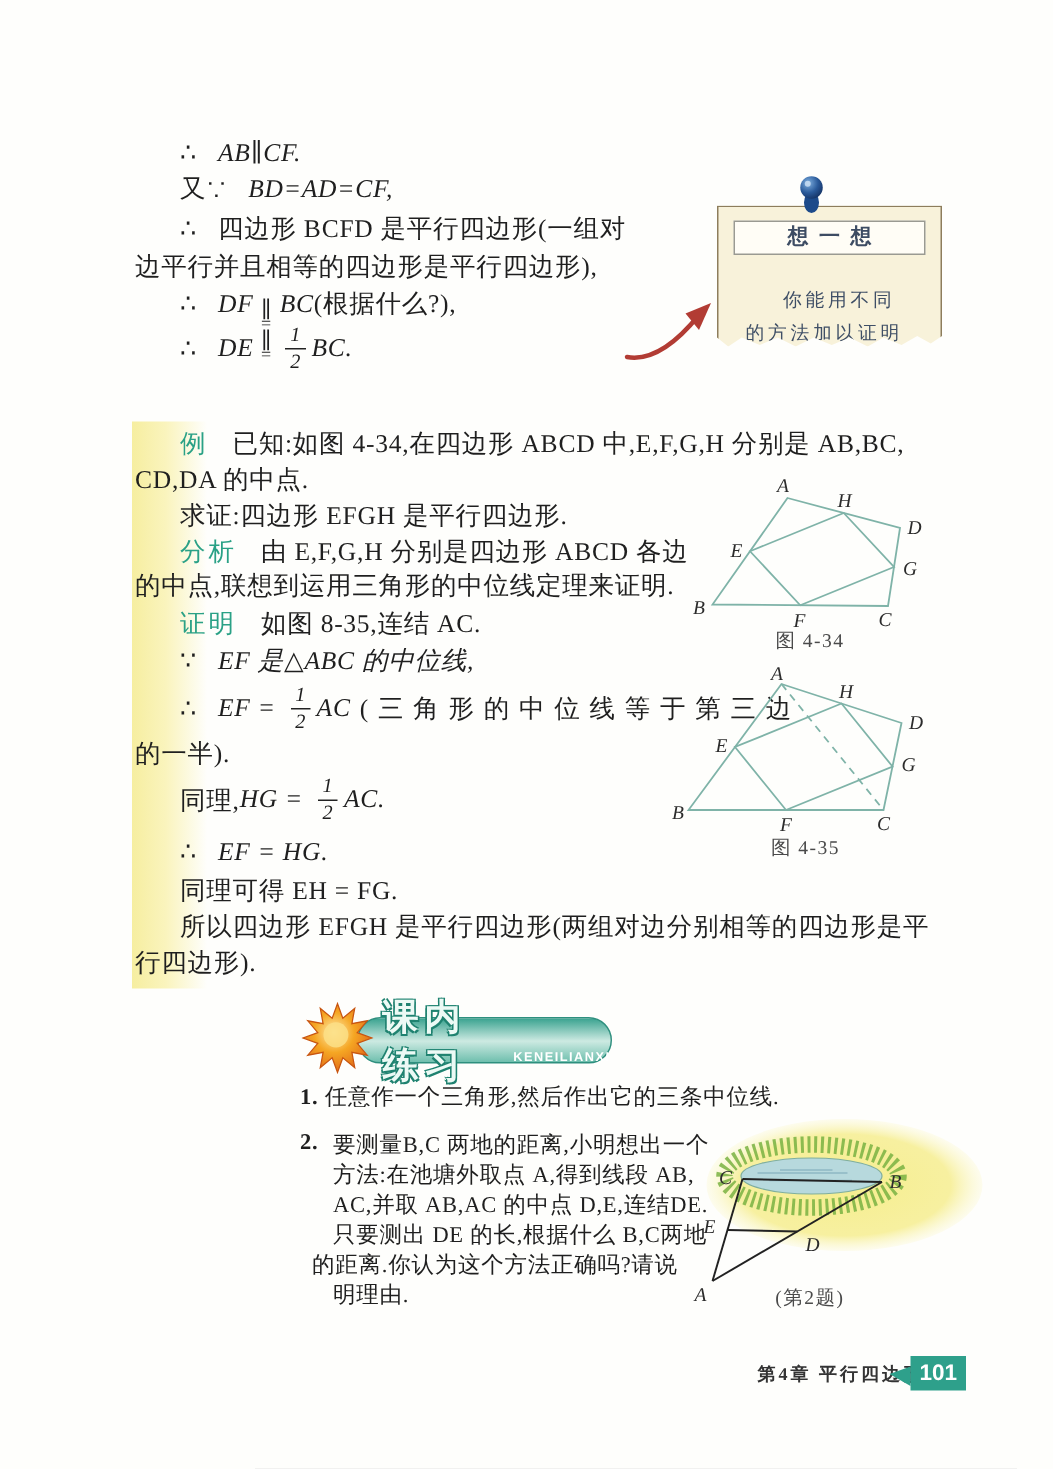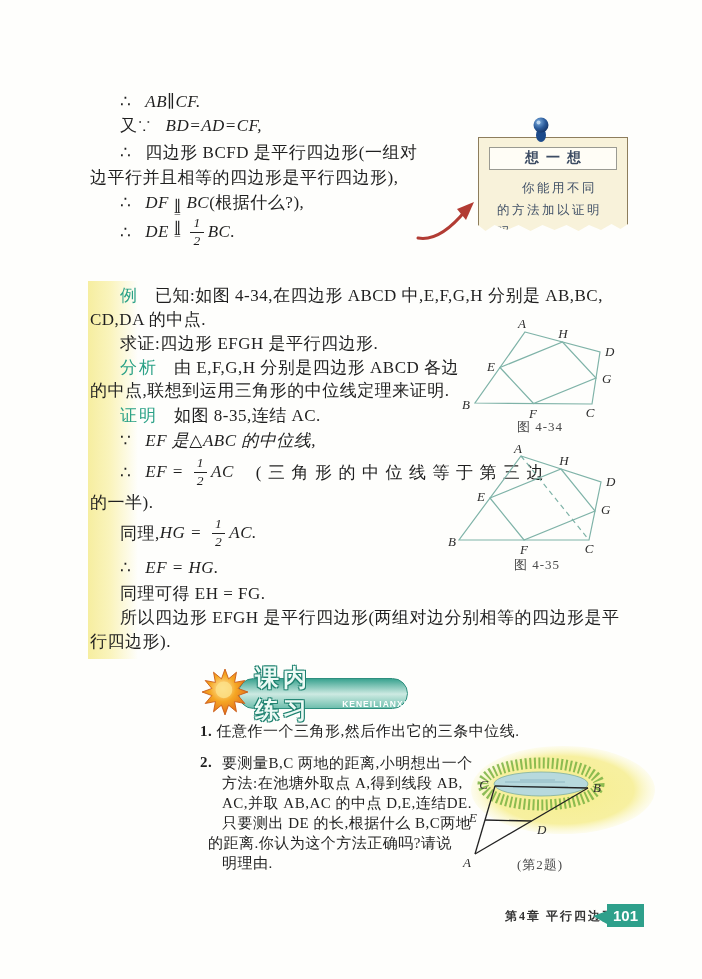"想一想" .note-title { margin: 9px 10px 0 -> 9px 10px 12px }
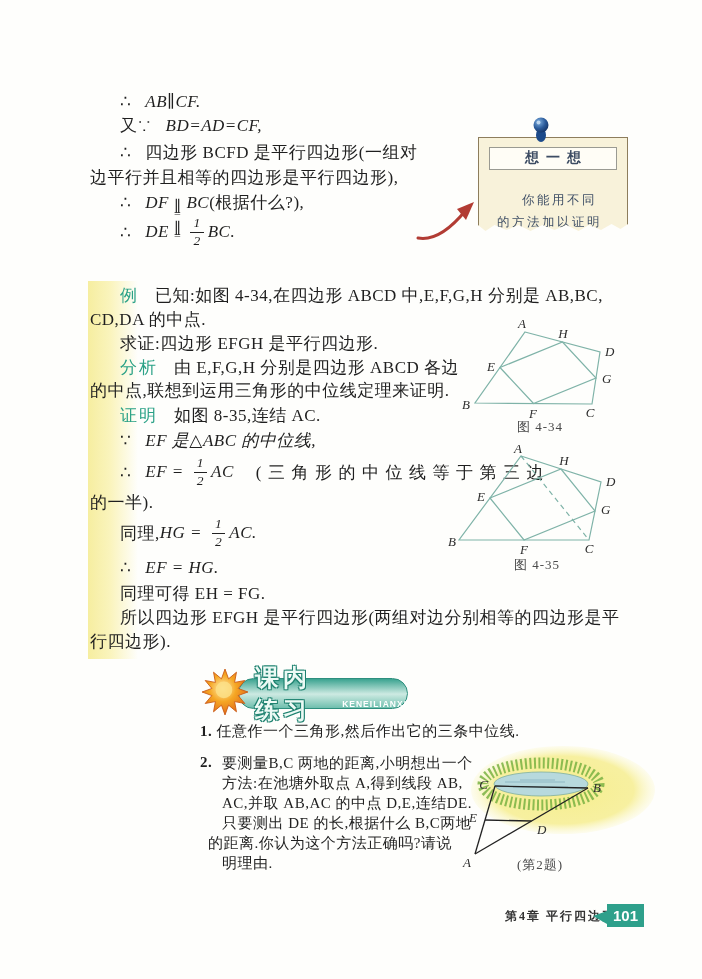"(三角形的中位线等于第三边" .spaced { margin-left: 16px -> none }
